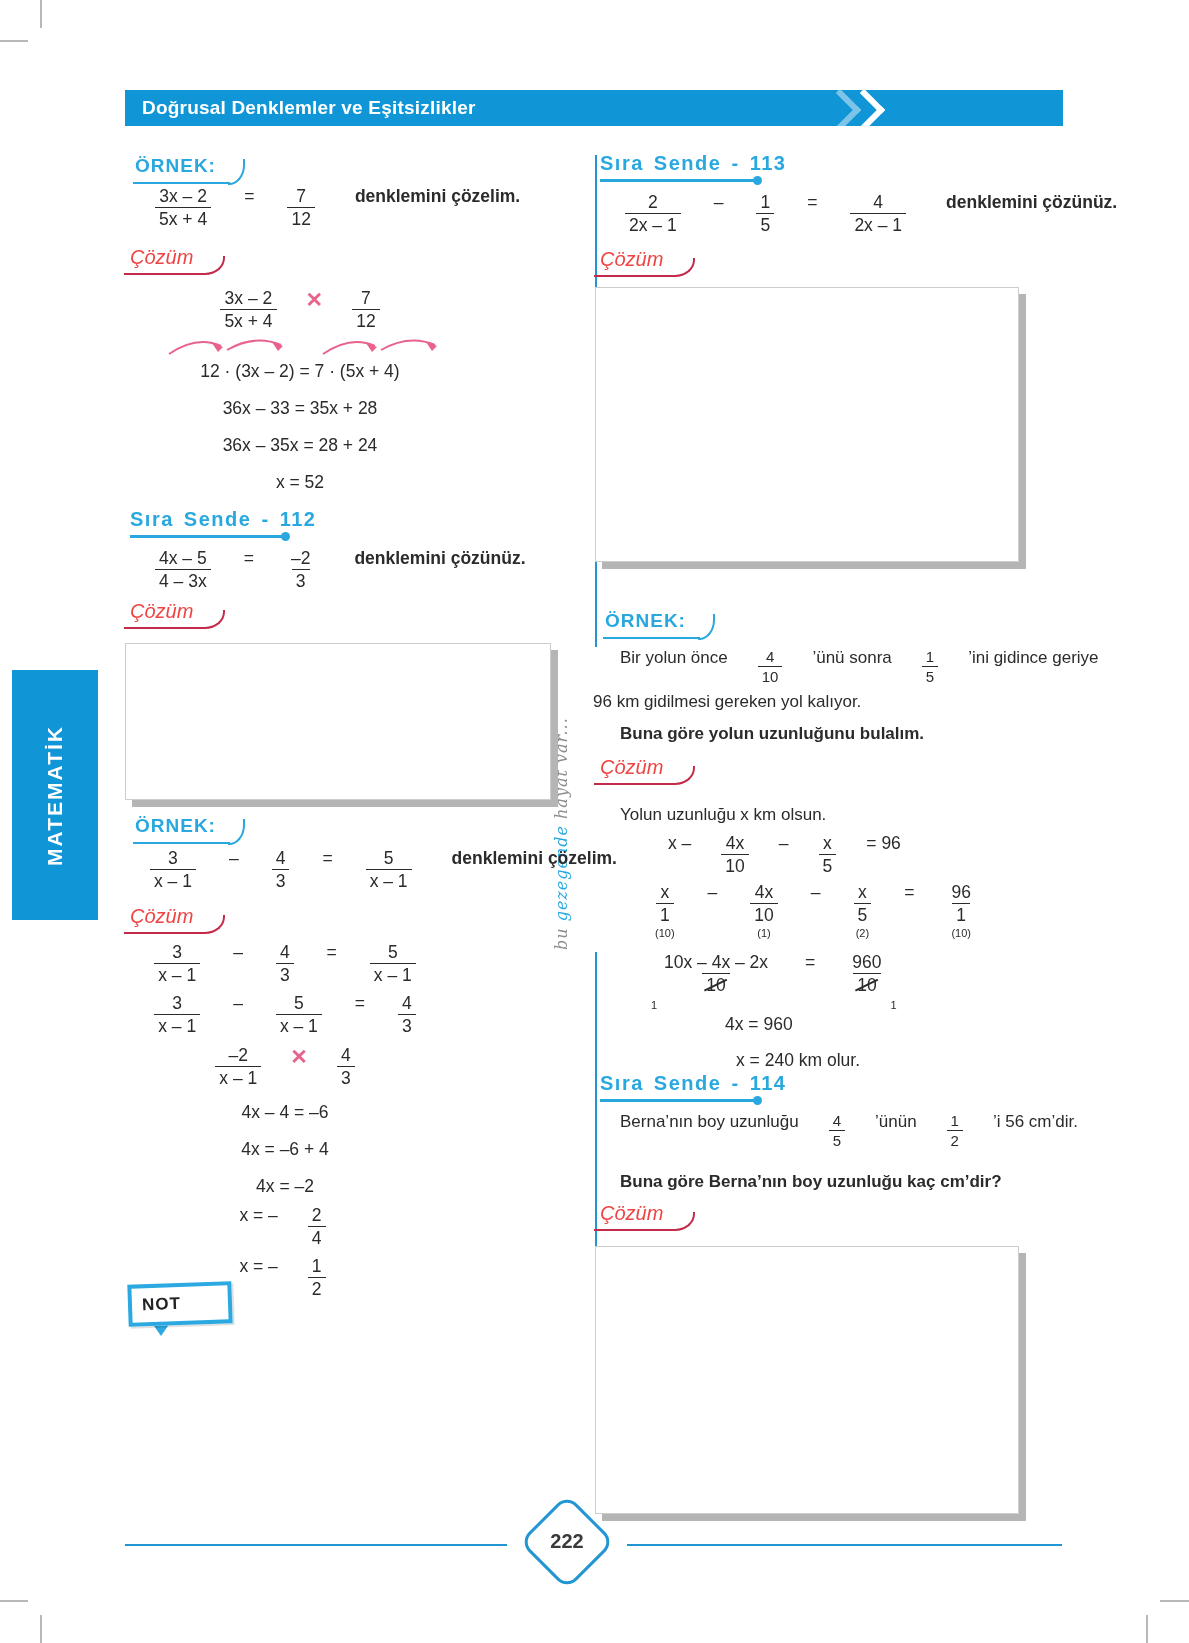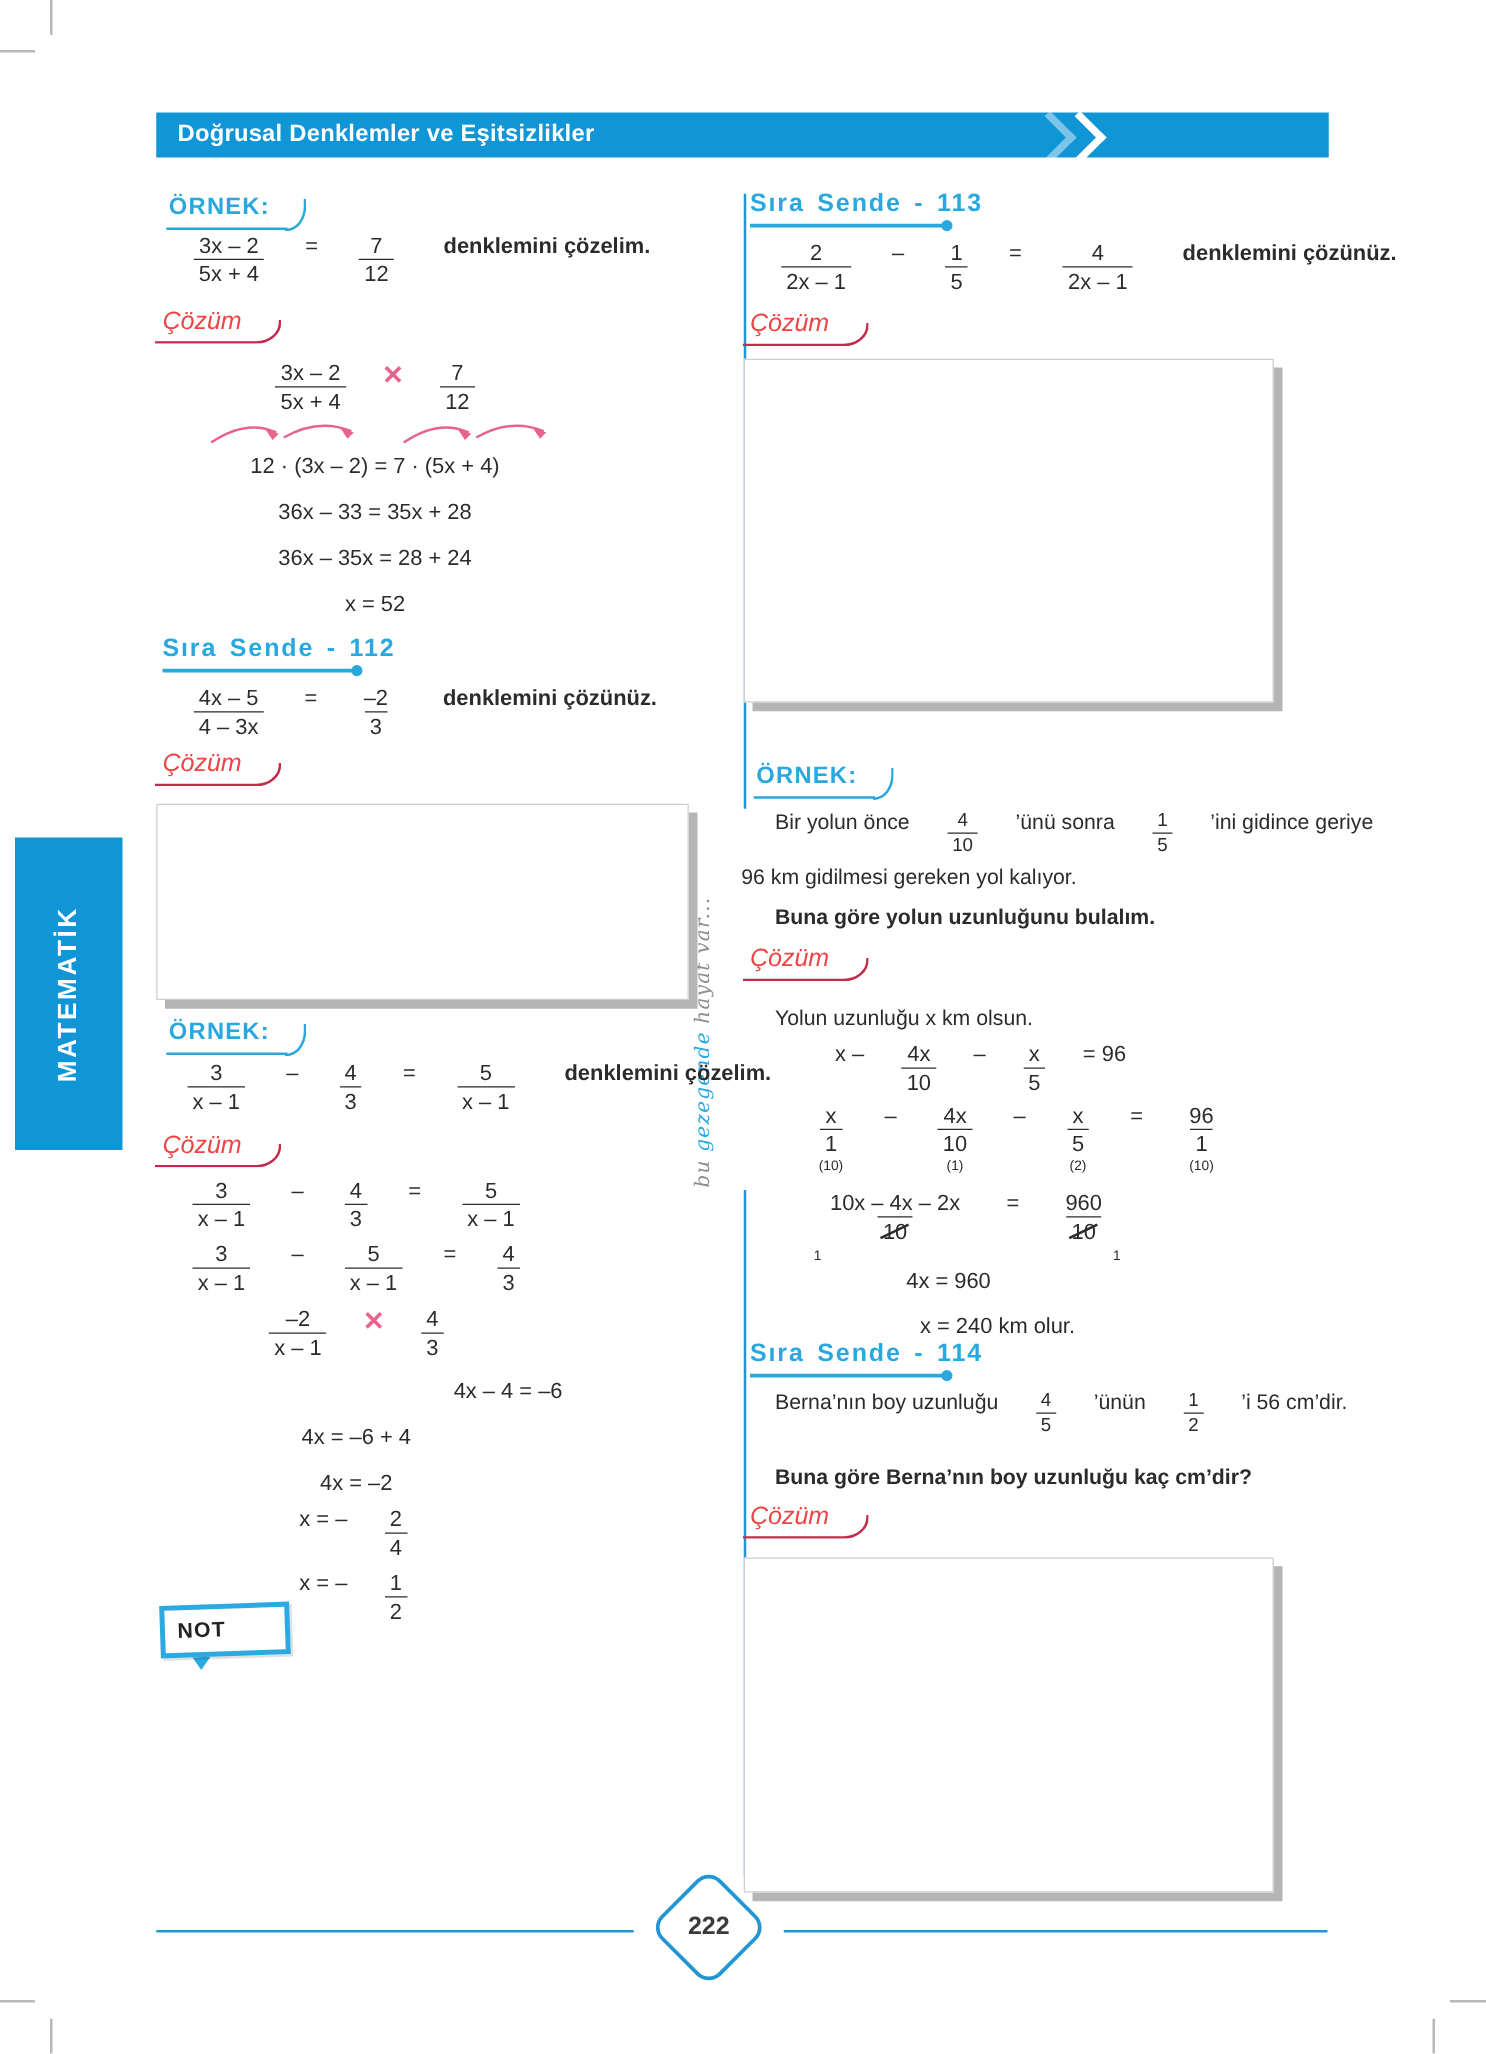"4x – 4 = –6" div.eqline { text-align: right -> center }
